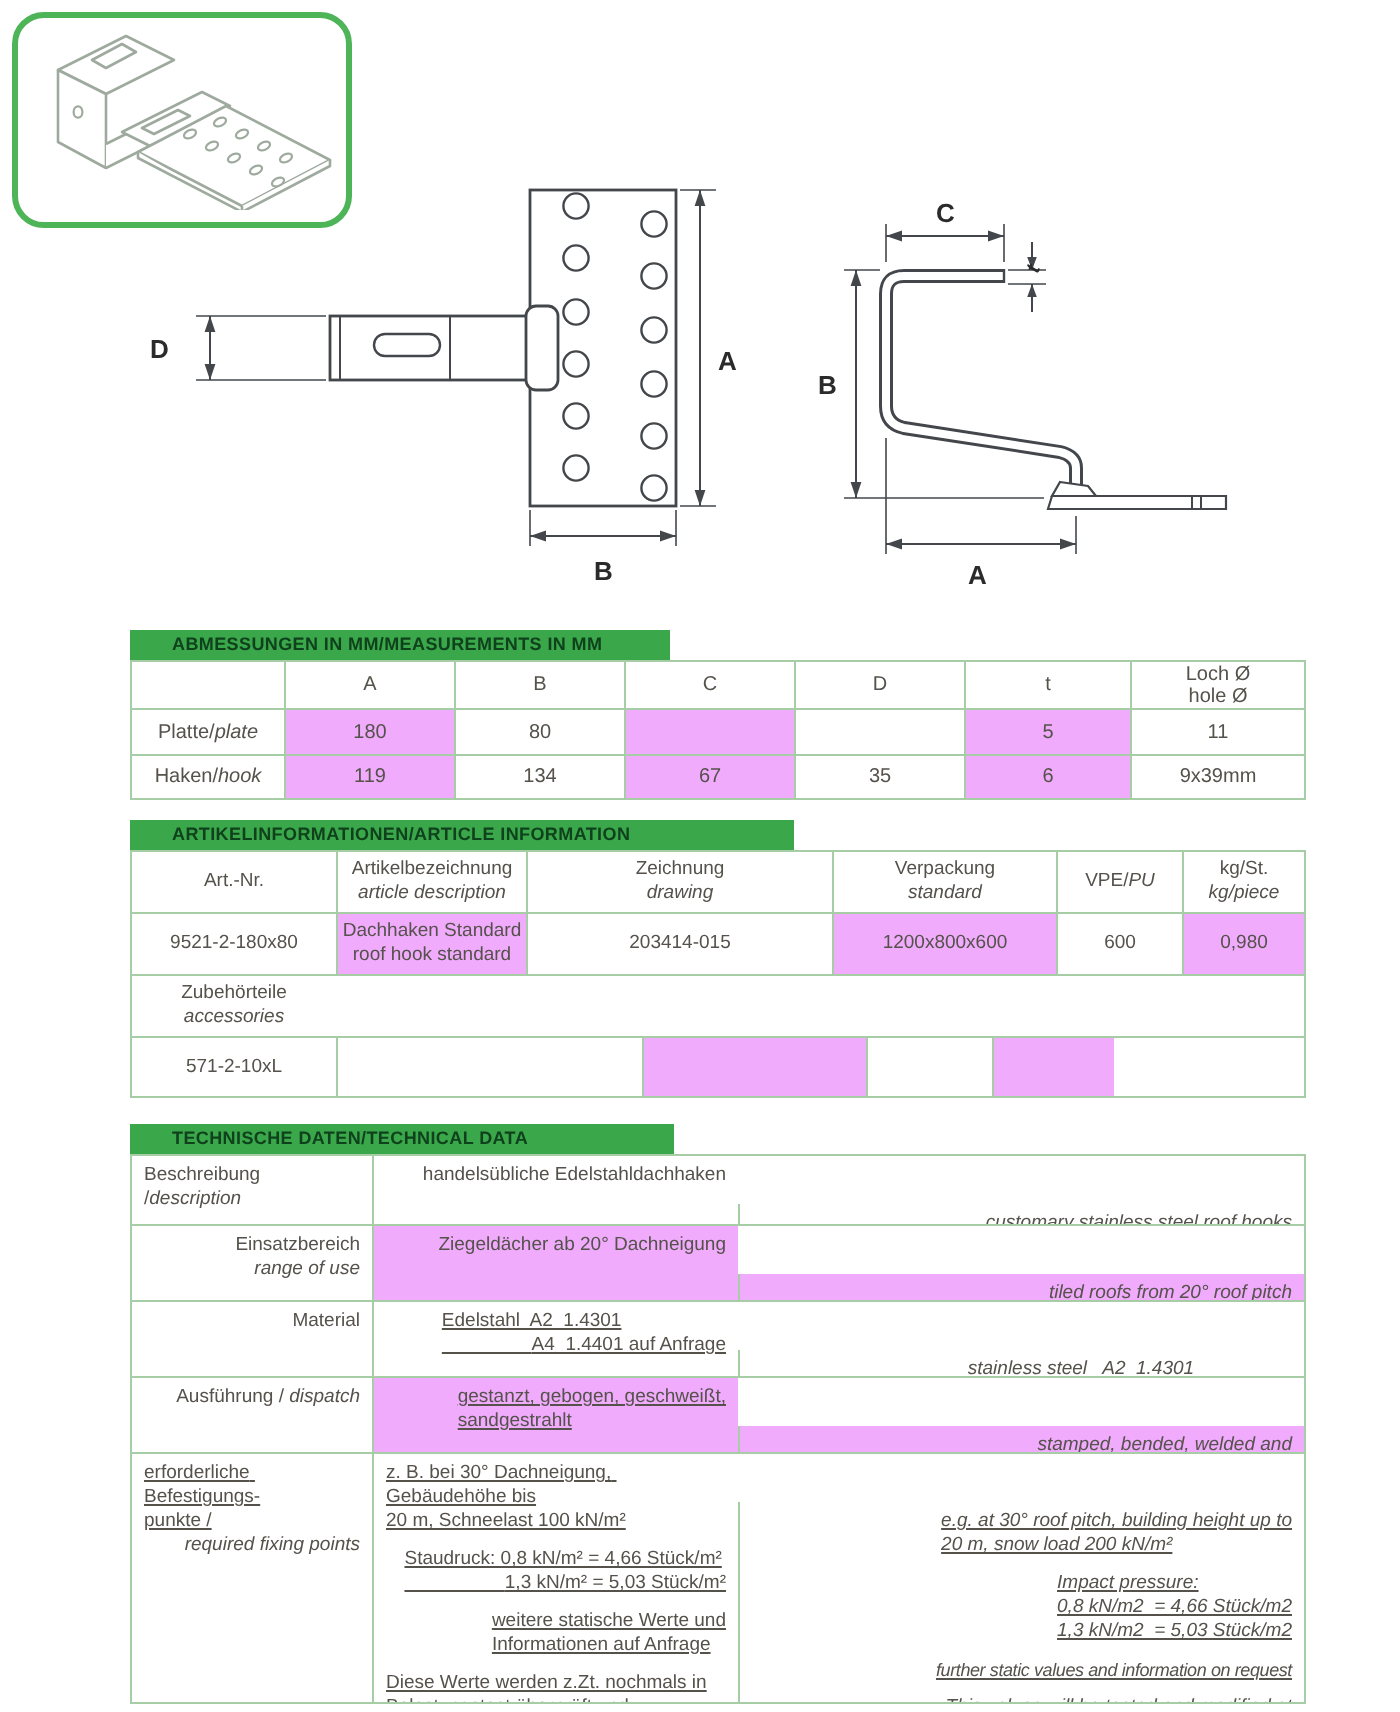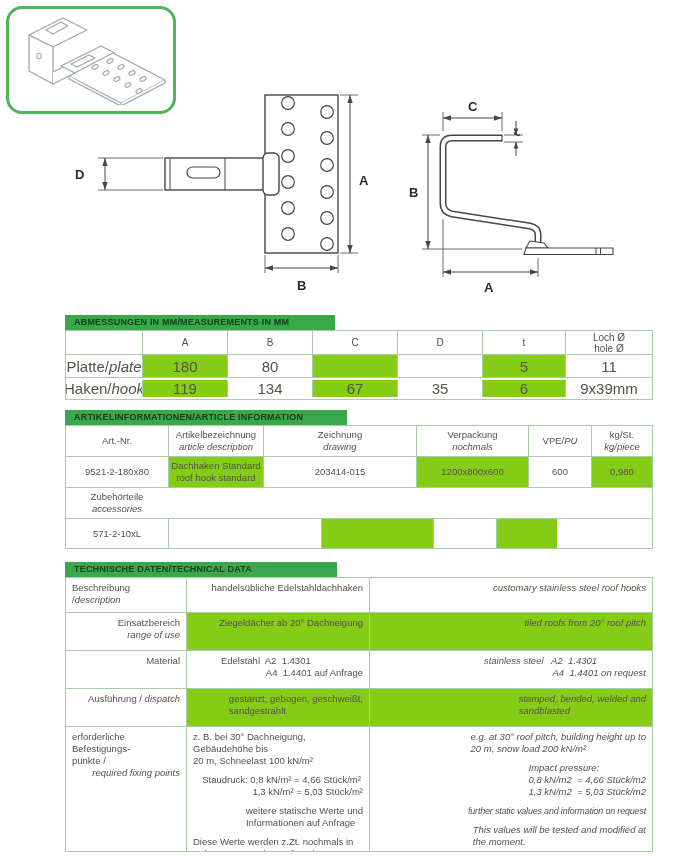"ABMESSUNGEN IN MM/MEASUREMENTS IN MM" .bar { padding-left: 9px -> 21px }
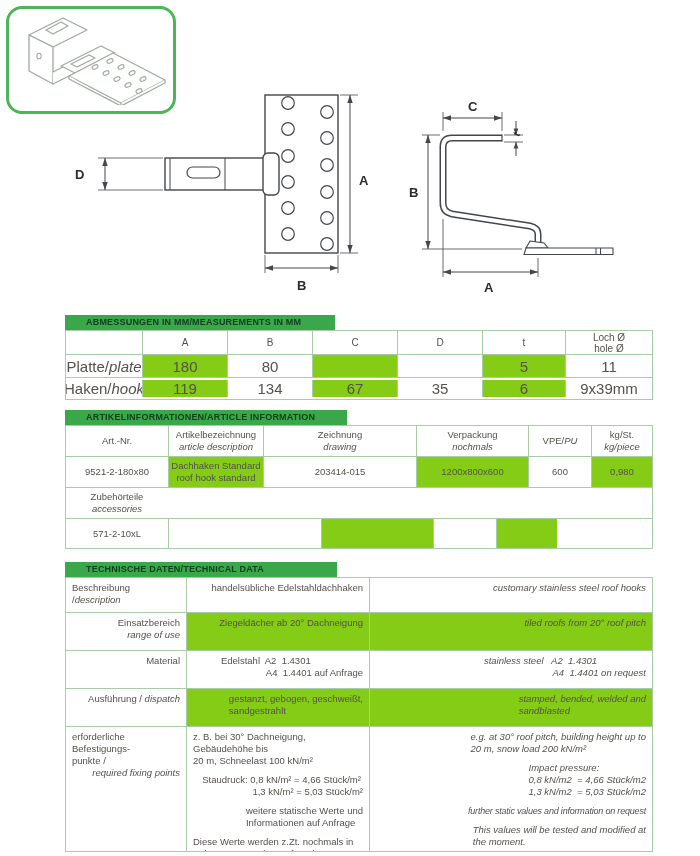"Platte/plate" .t1 .c { font-size: 15px -> 10px }
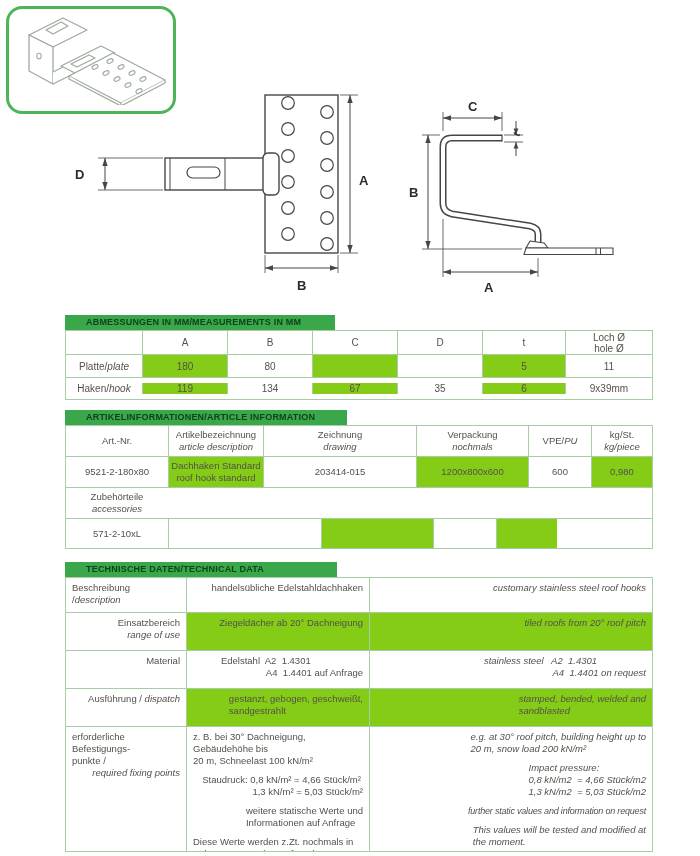"180" .gray { background: #84cc16 -> #f0abfc }
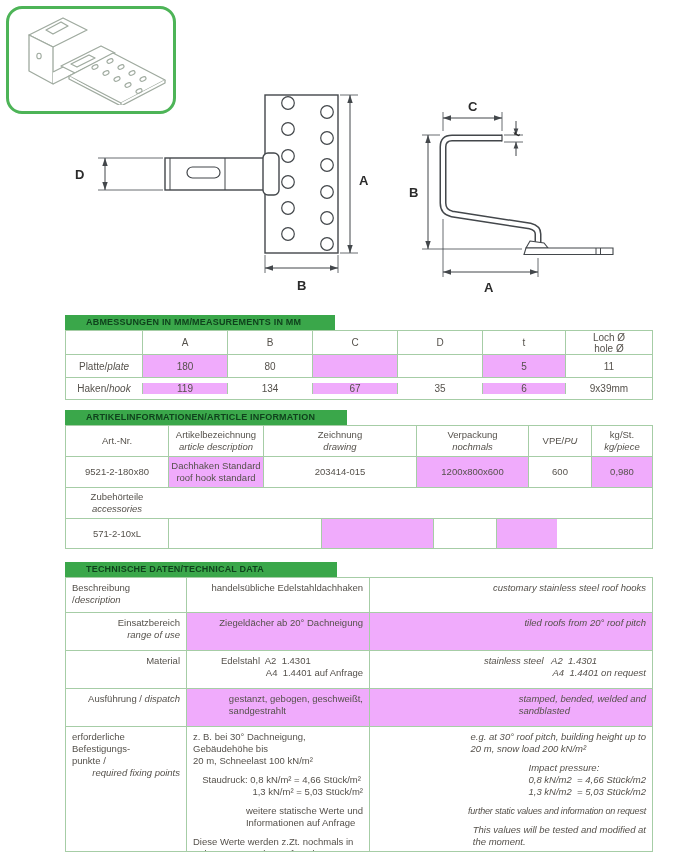"Haken/hook" div.row { align-items: center -> none }
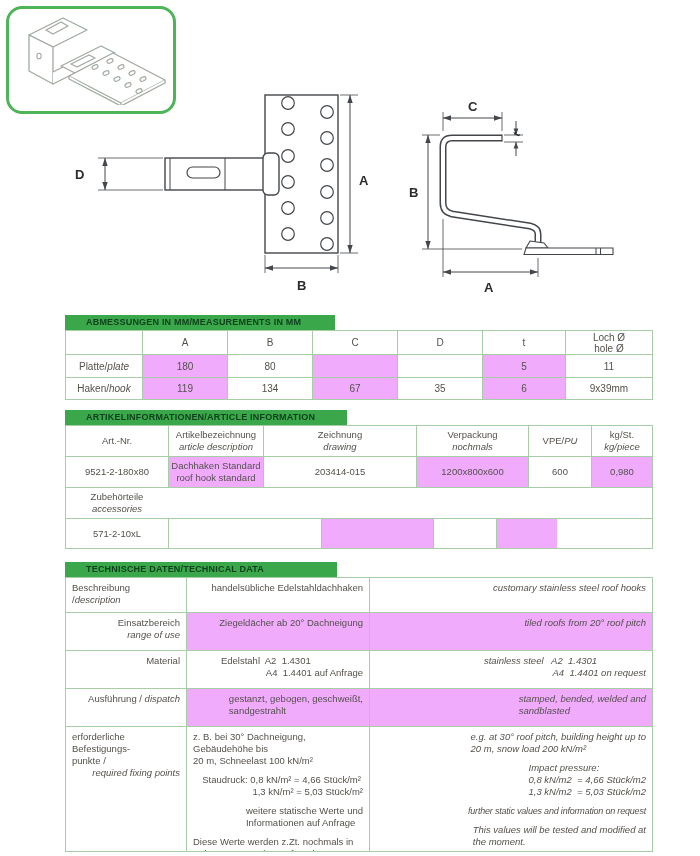"ARTIKELINFORMATIONEN/ARTICLE INFORMATION" div.bar { width: 282px -> 332px }
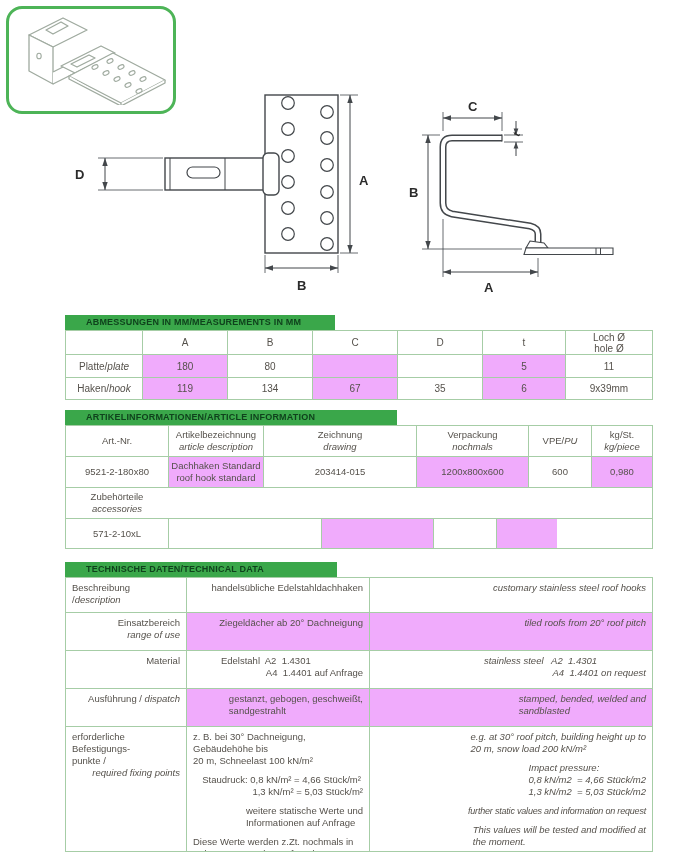"nochmals" span.it { text: nochmals -> standard }
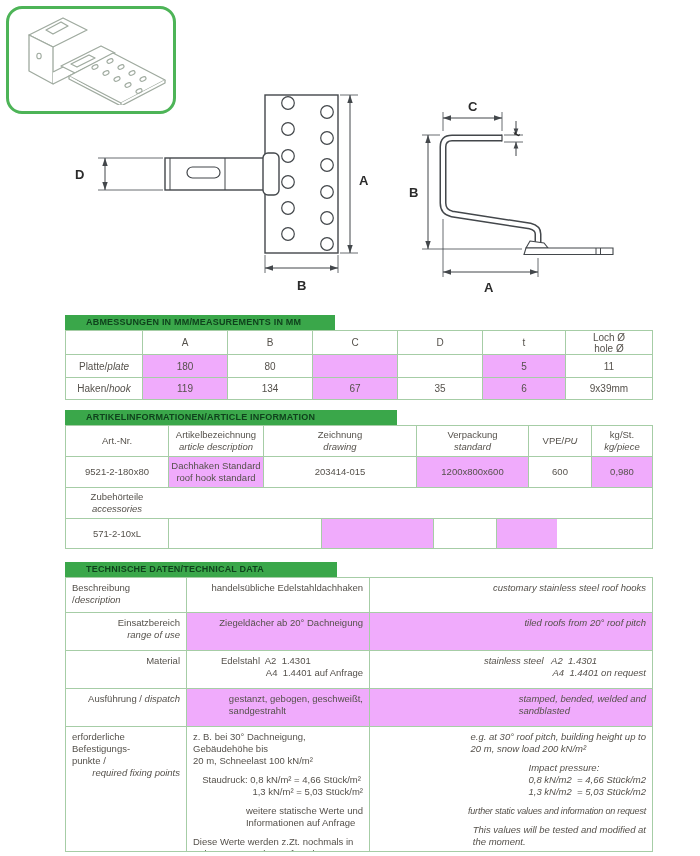"customary stainless steel roof hooks" .t3 .u2 { margin-top: none -> 24px }
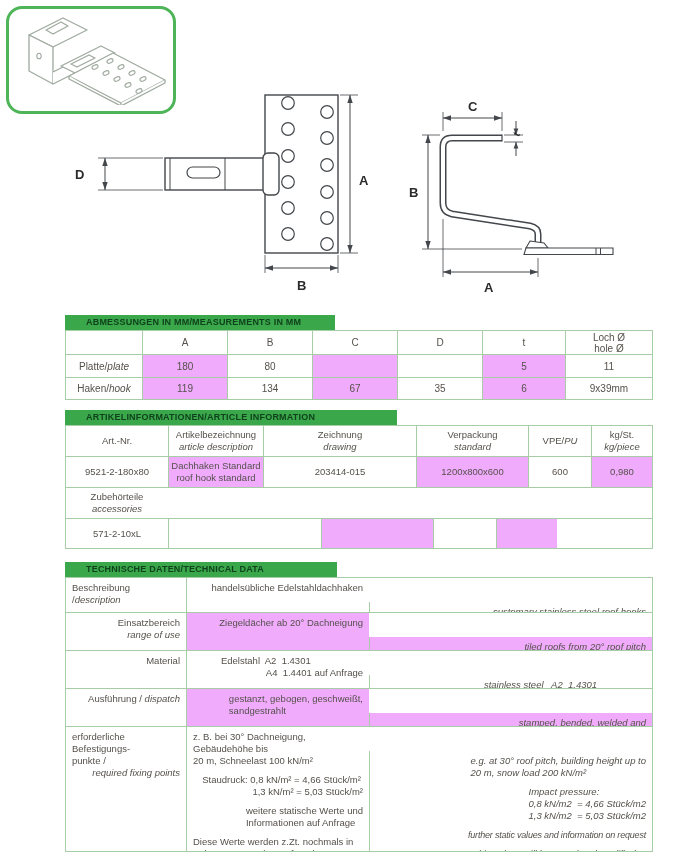"Edelstahl A2 1.4301" .prewrap { text-decoration: none -> underline }
